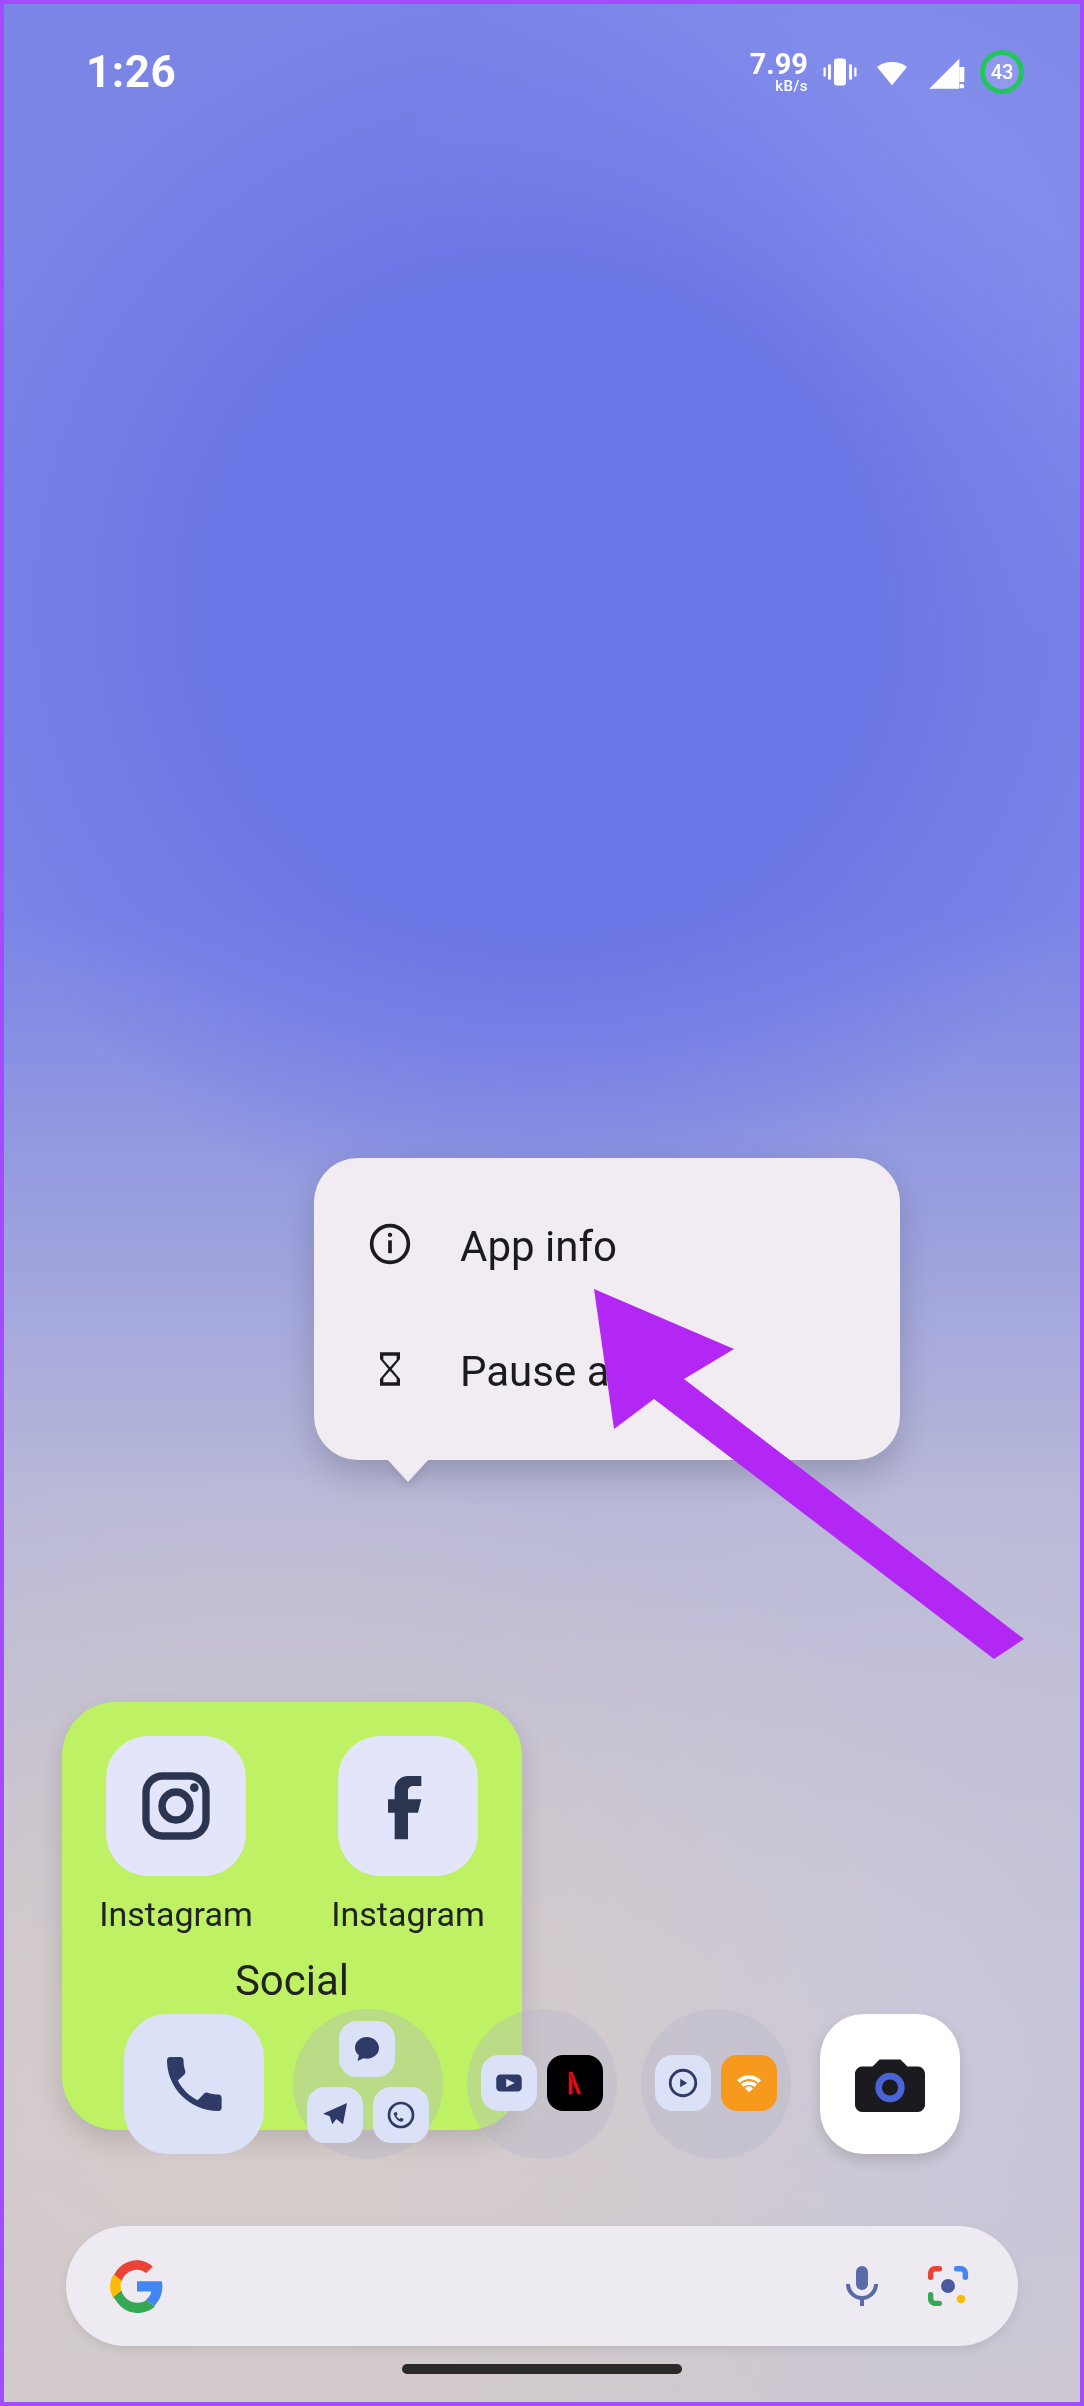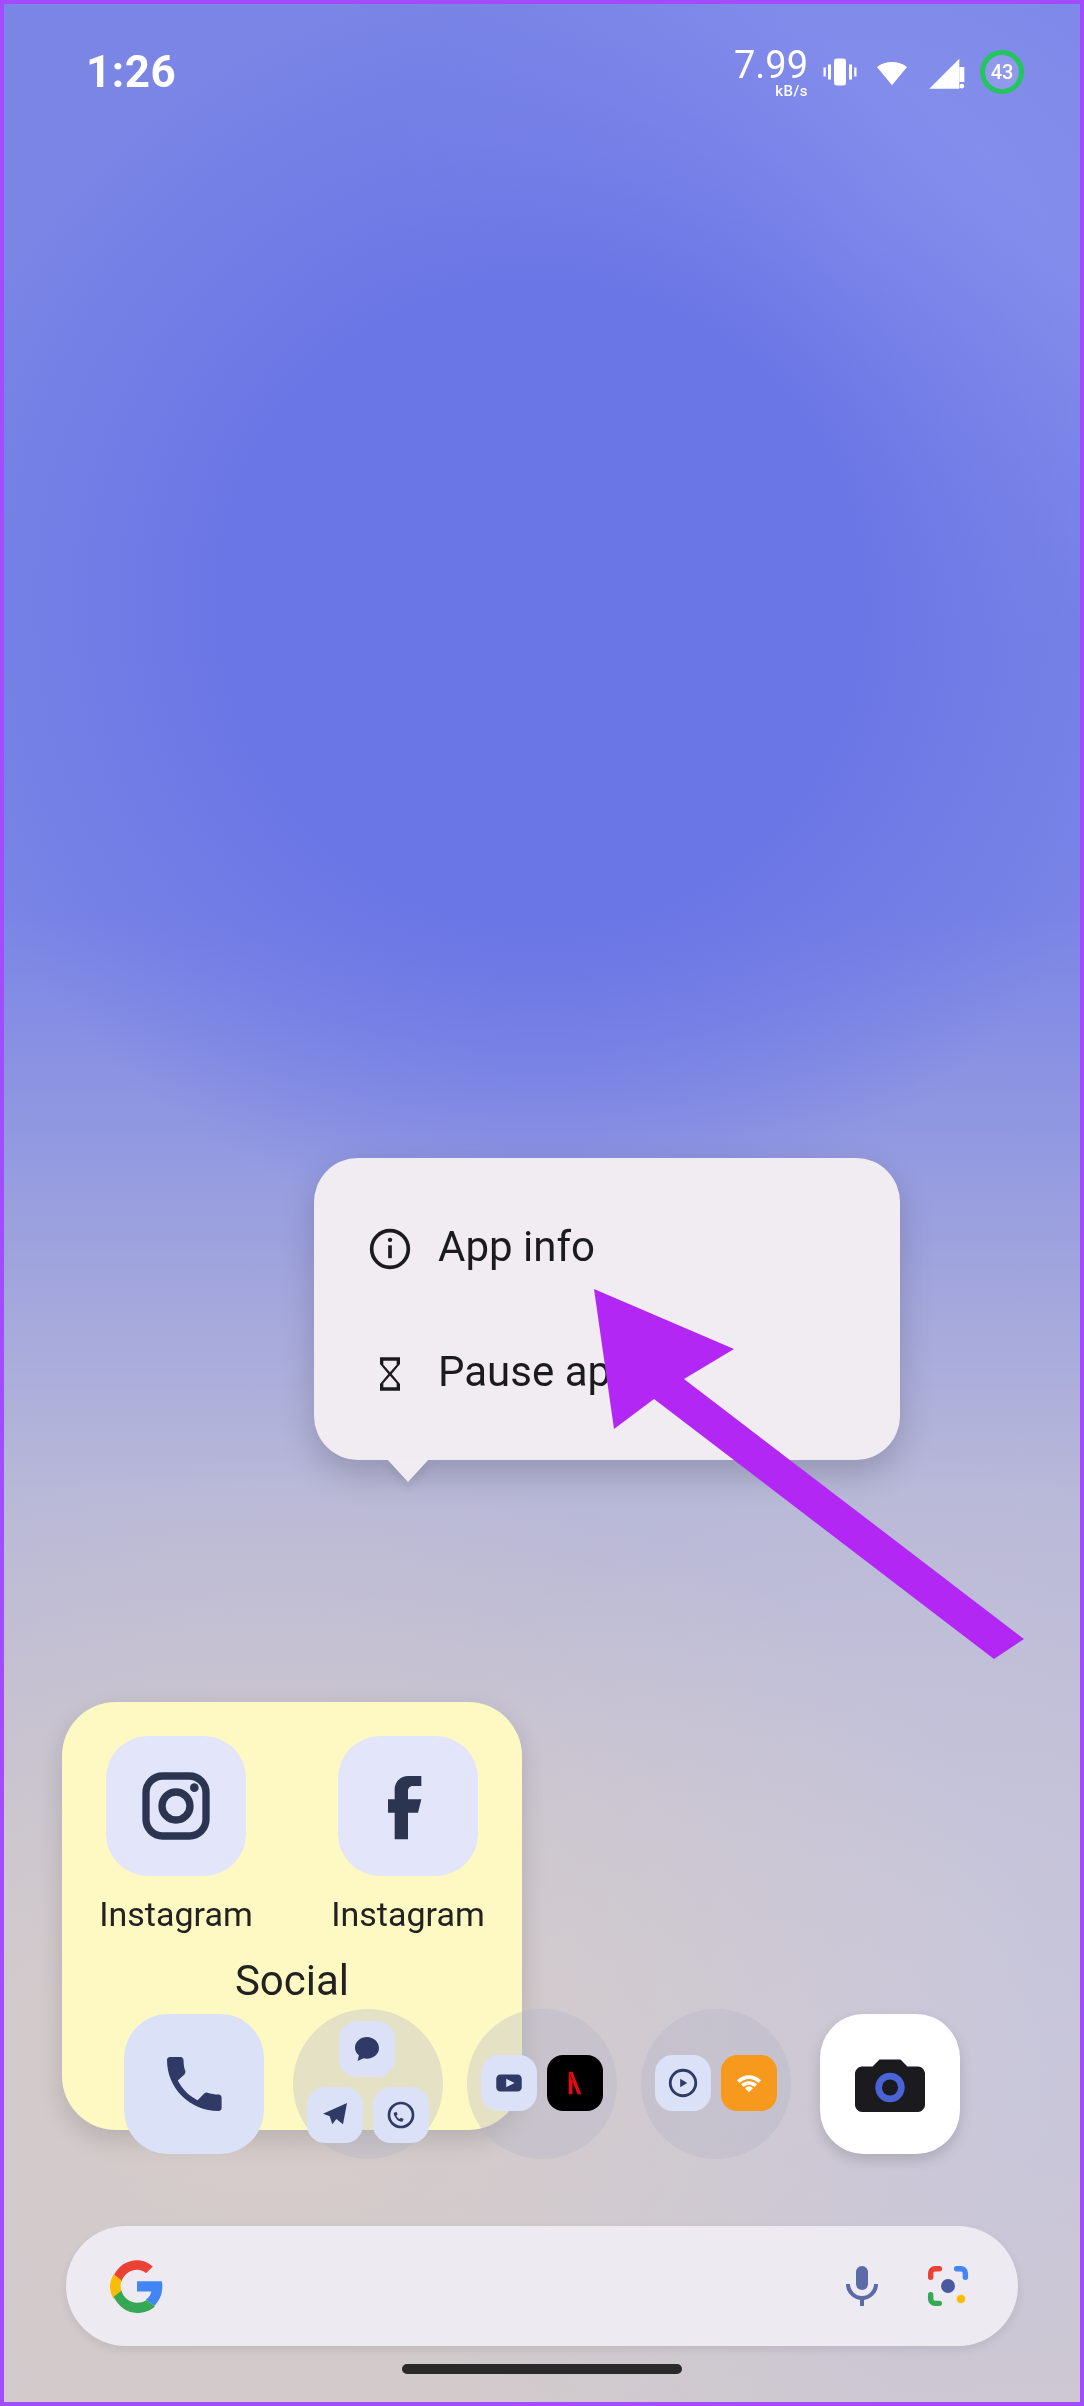"7.99" .netspeed .top { font-size: 38px -> 29px; font-weight: 400 -> 700 }
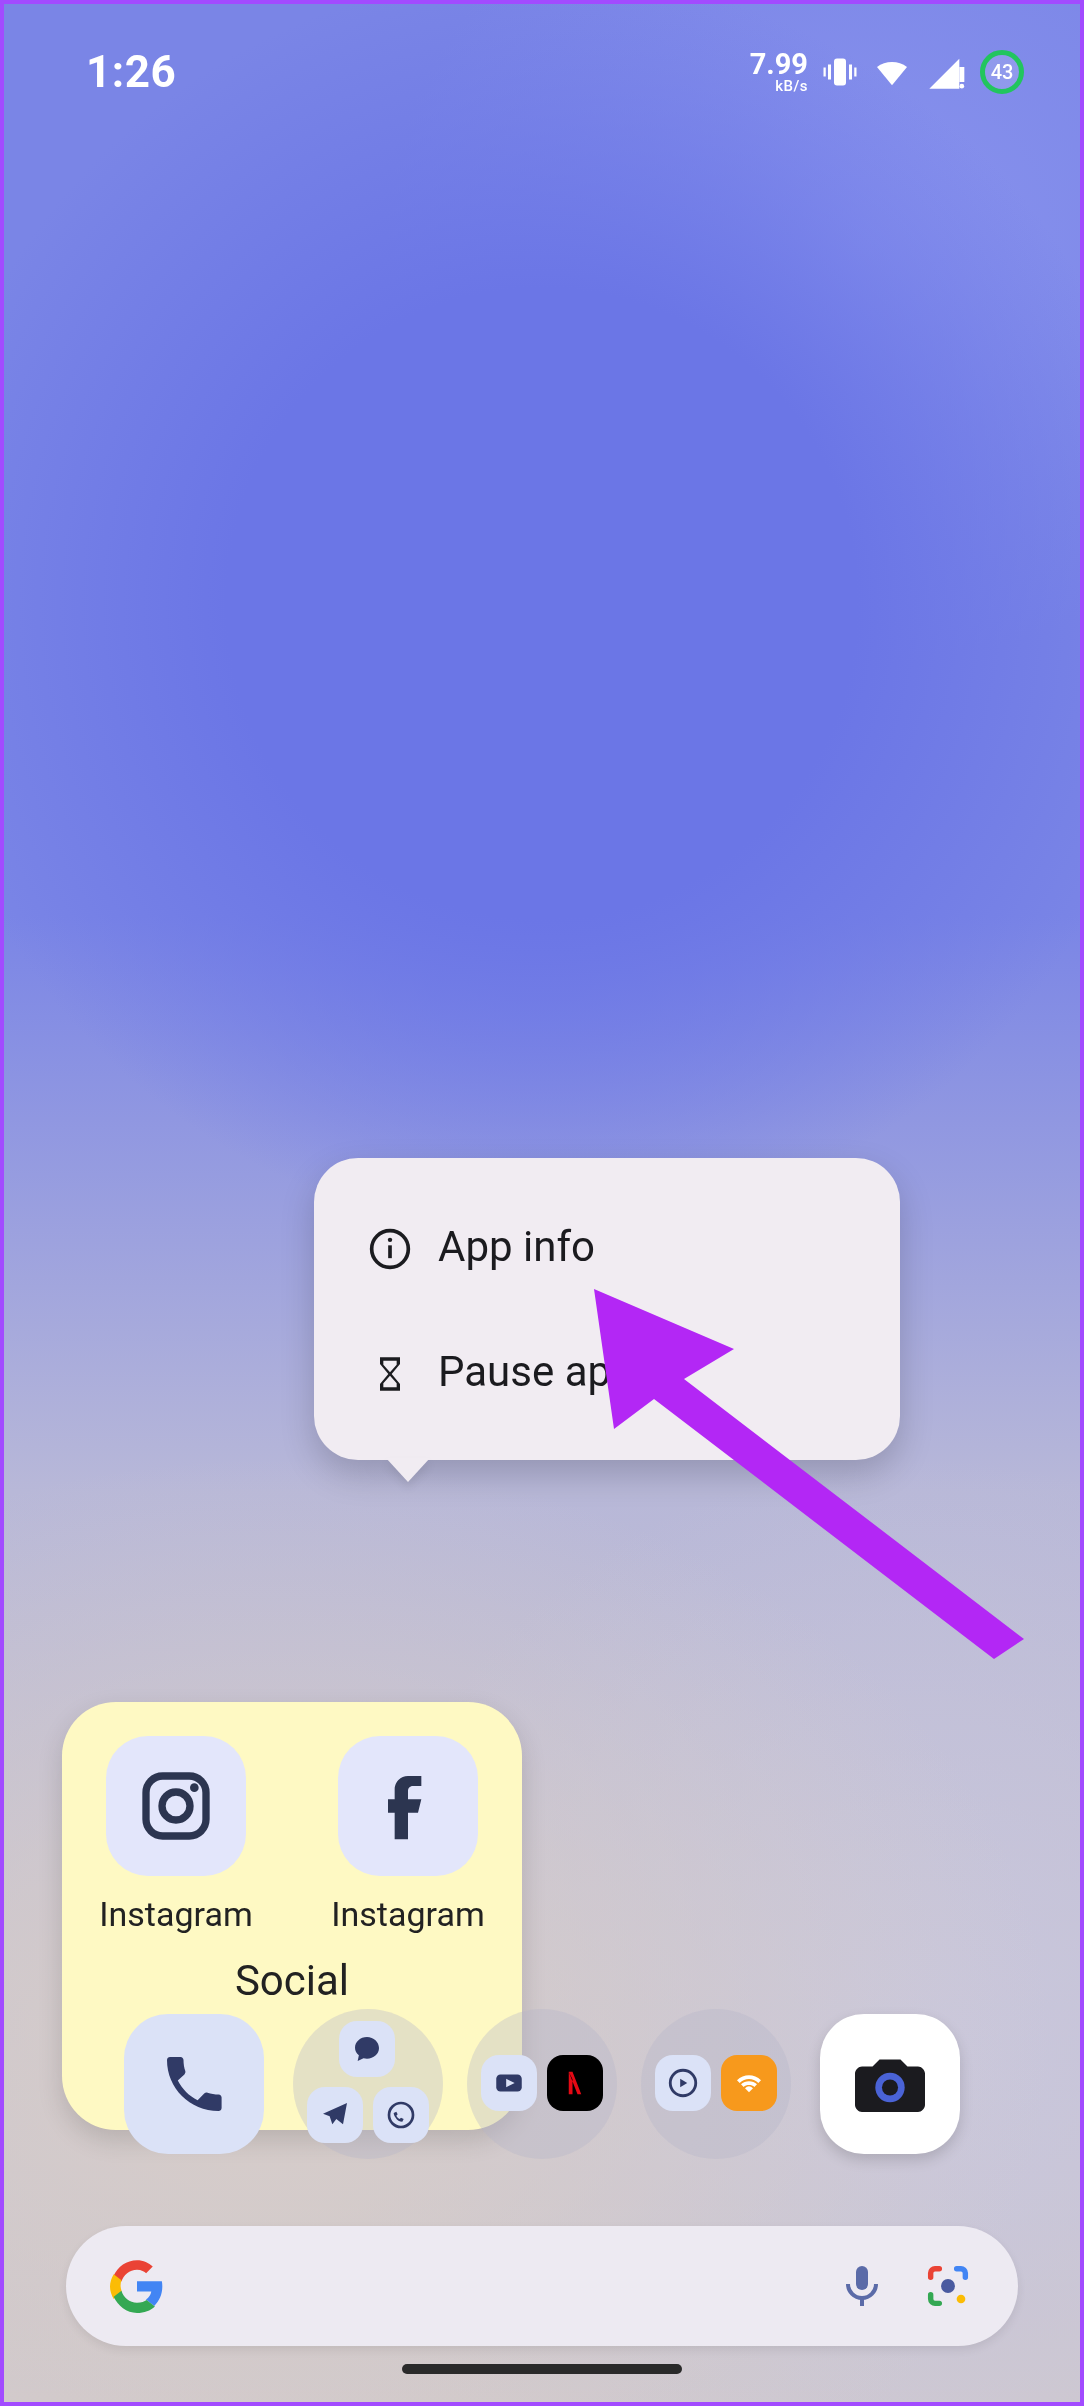"App info" .menu-item { align-items: flex-end -> flex-start; gap: 24px -> 46px }
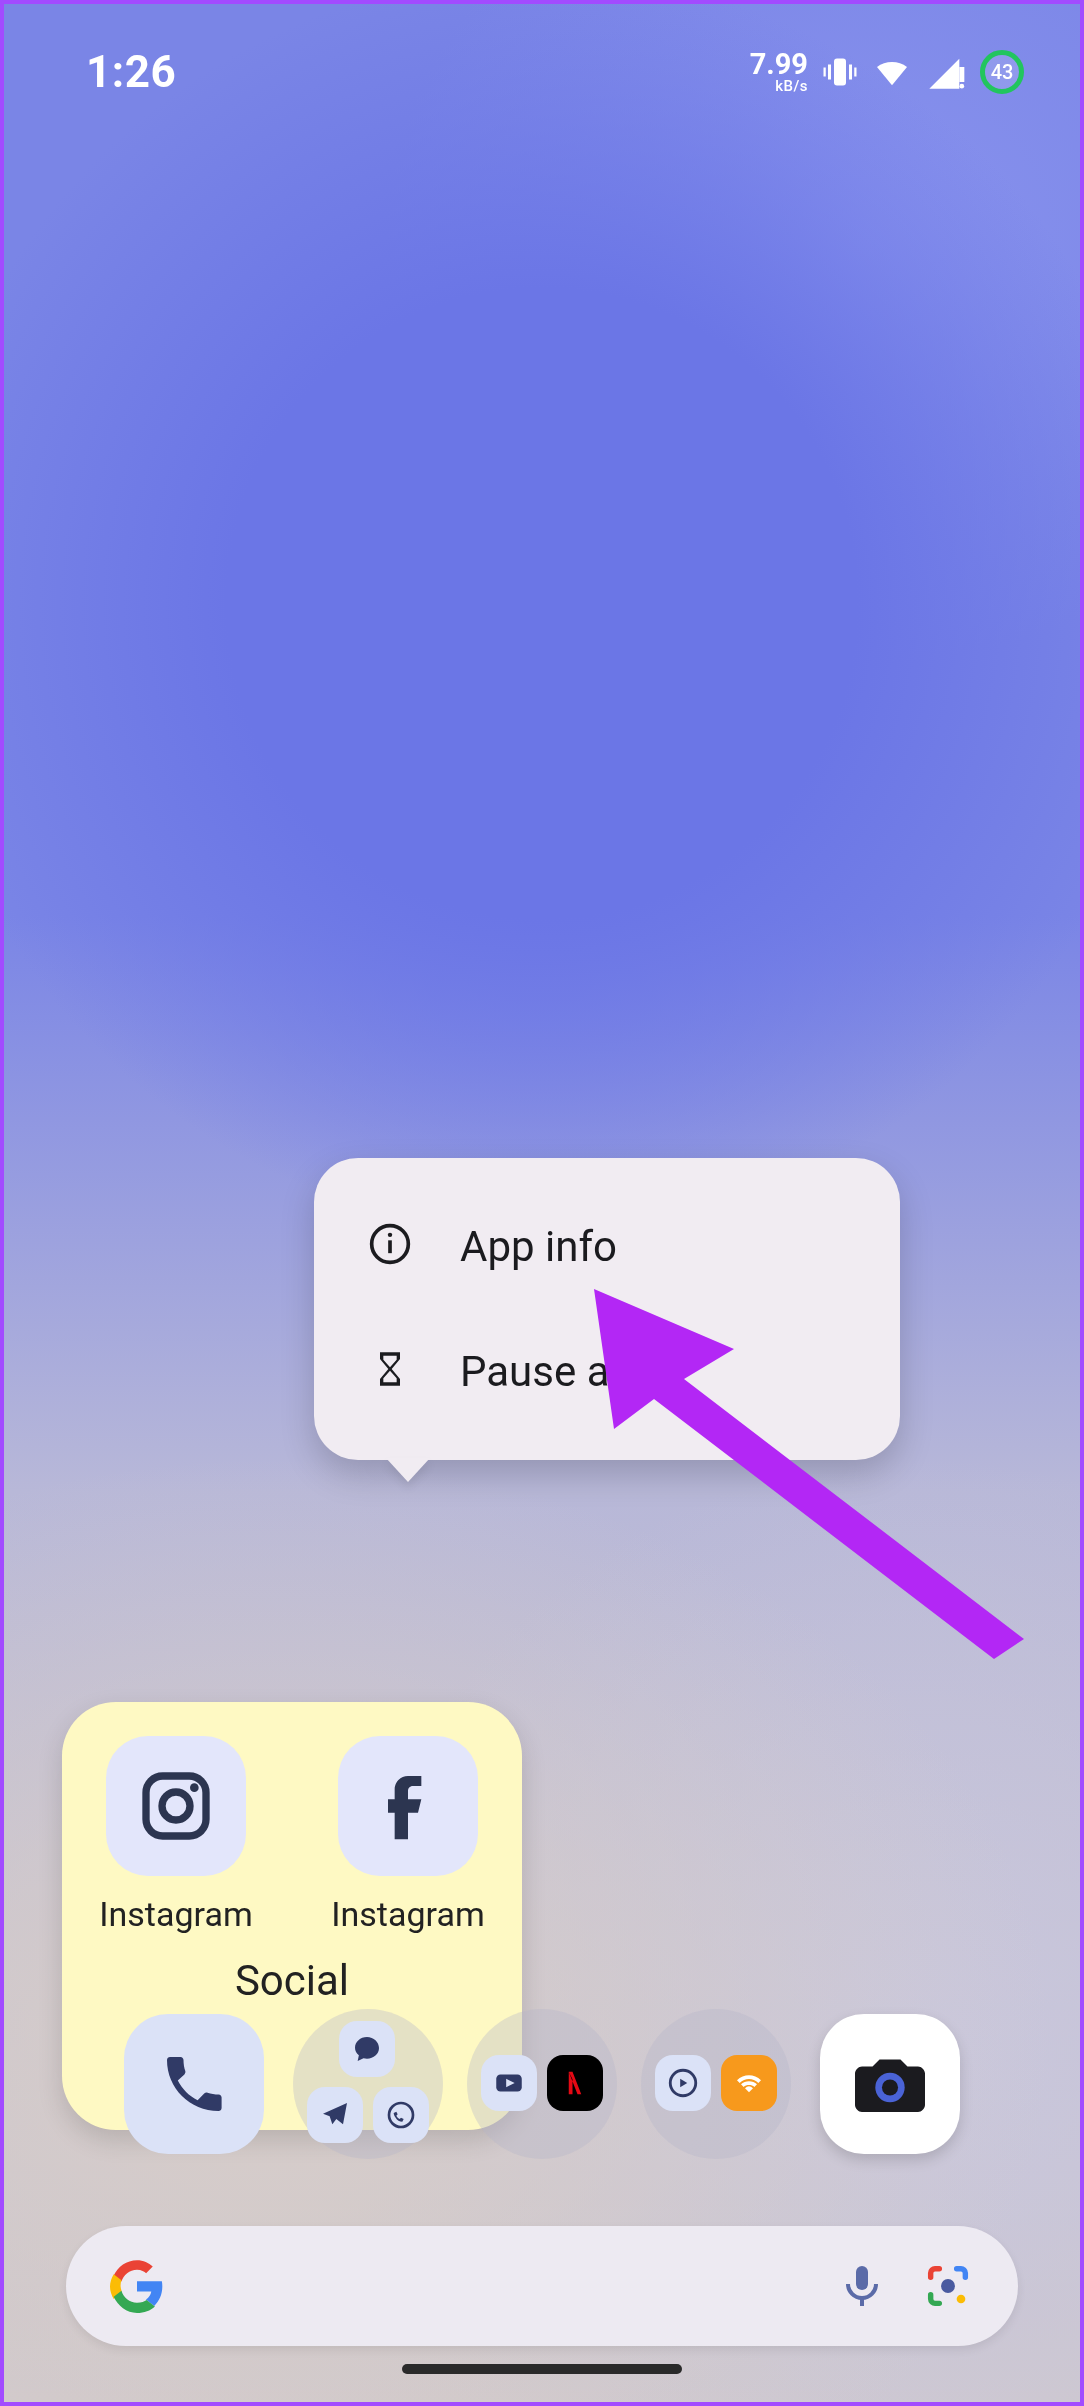"Instagram" .folder-popup { background: #fef9c3 -> #bef264 }
